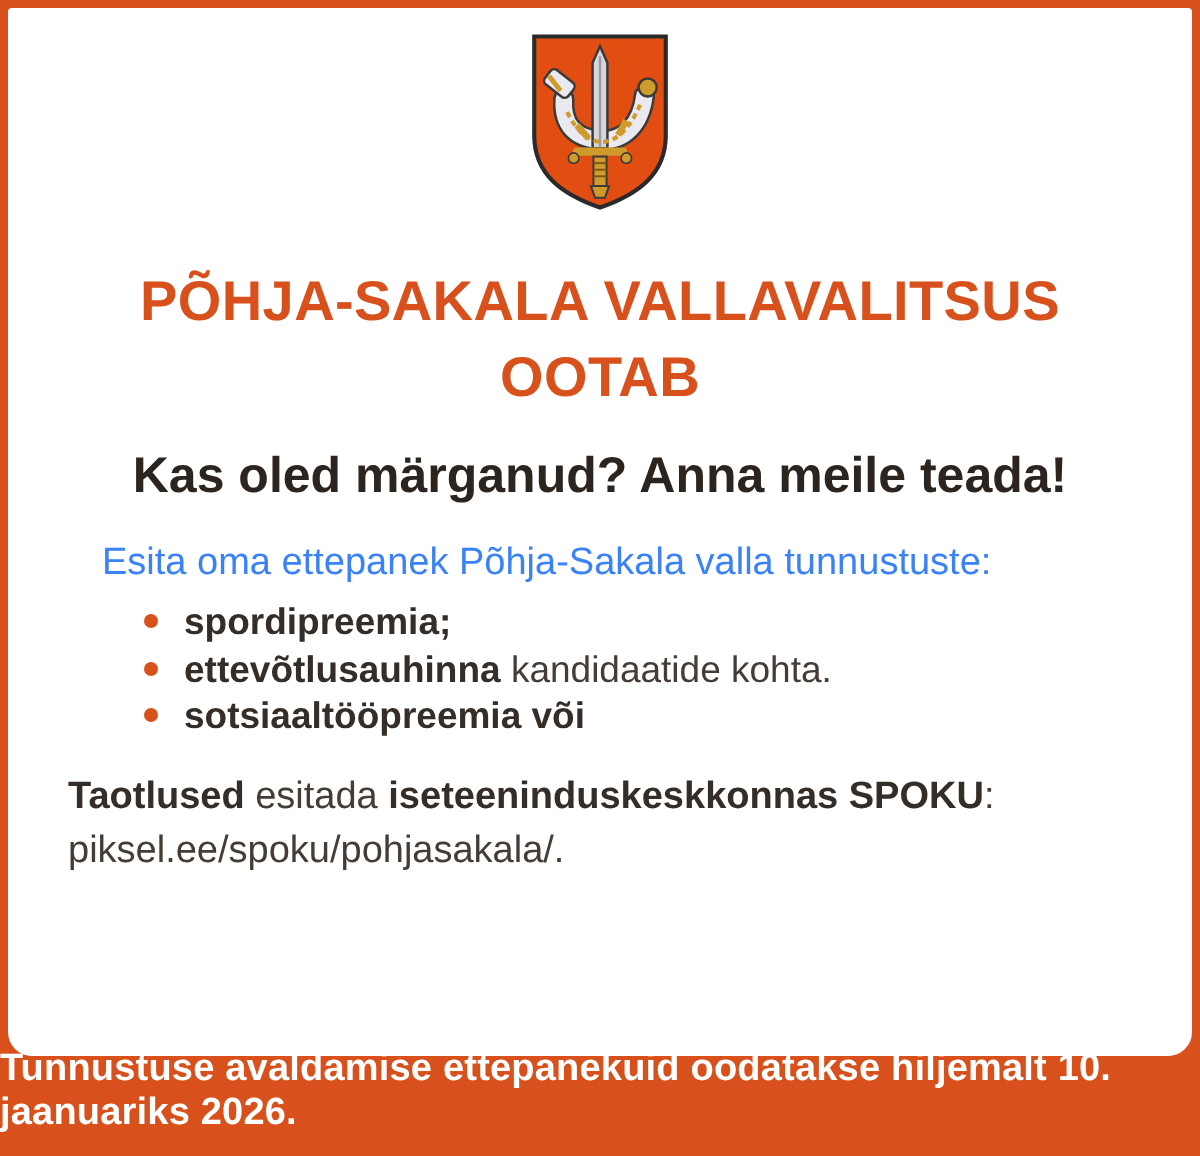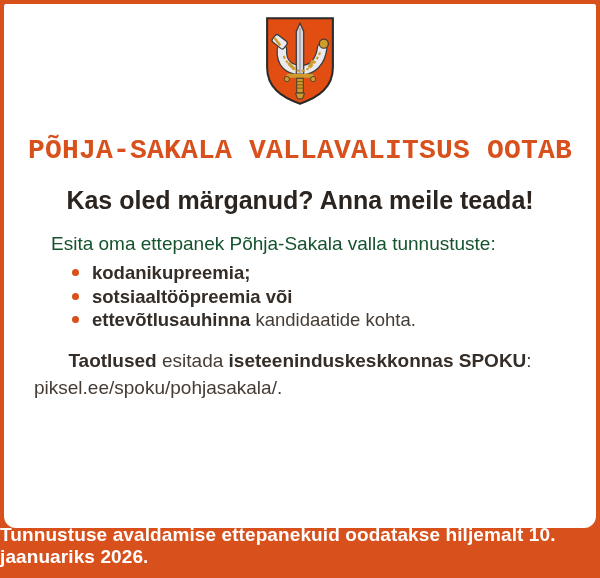"PÕHJA-SAKALA VALLAVALITSUS OOTAB" .title span { font-family: Liberation Mono, monospace -> none }
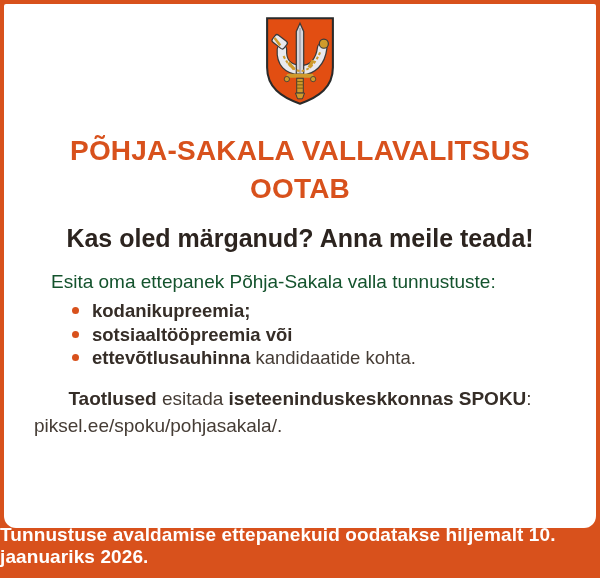"Esita oma ettepanek Põhja-Sakala valla" .intro { color: #14532d -> #3b82f6 }
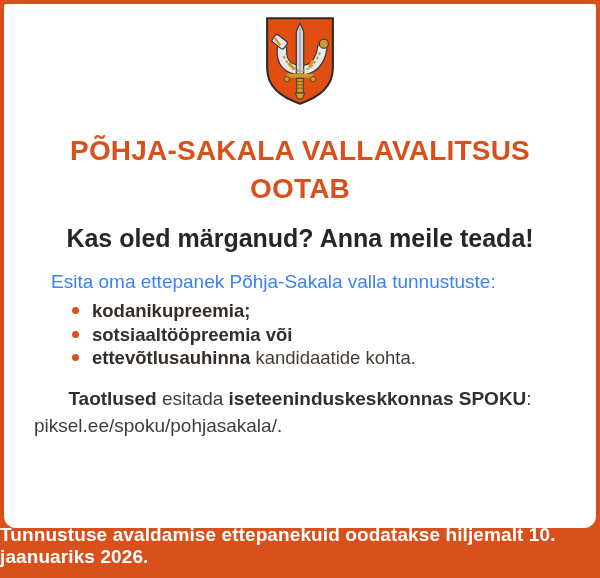"spordipreemia;" li { html: none -> <li><span>spordipreemia;</span><span></span></li> }
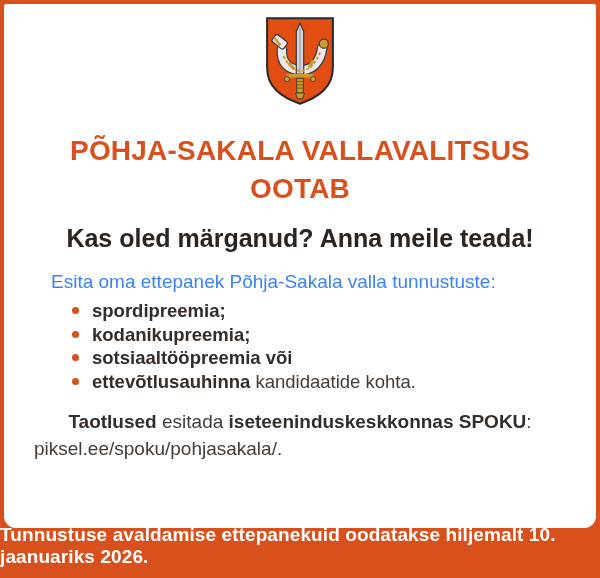"kodanikupreemia;" li { html: <li><span>kodanikupreemia;</span><span></span></li> -> none }
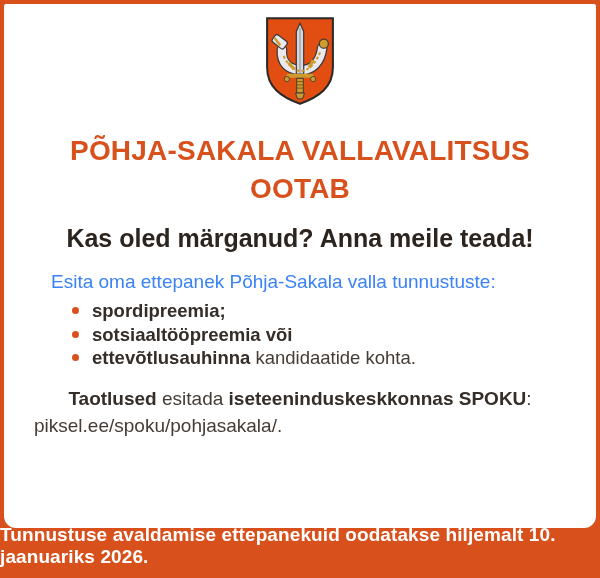"sotsiaaltööpreemia või" li { order: before "ettevõtlusauhinna kandidaatide kohta." -> after "ettevõtlusauhinna kandidaatide kohta." }
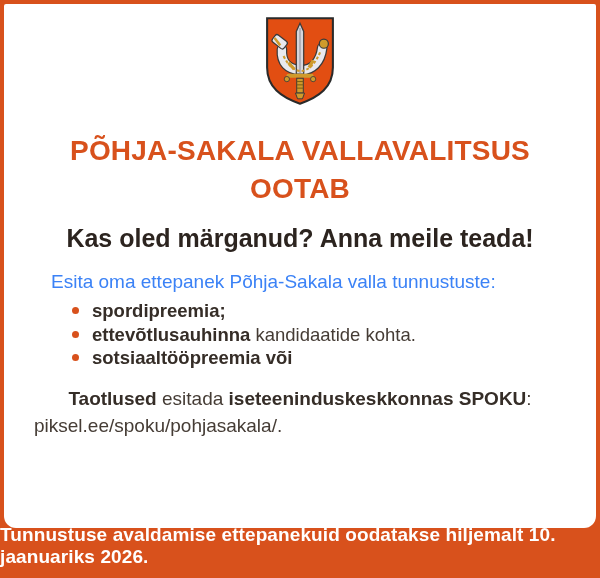"Taotlused esitada iseteeninduskeskkonnas" .apply { text-align: center -> left }
